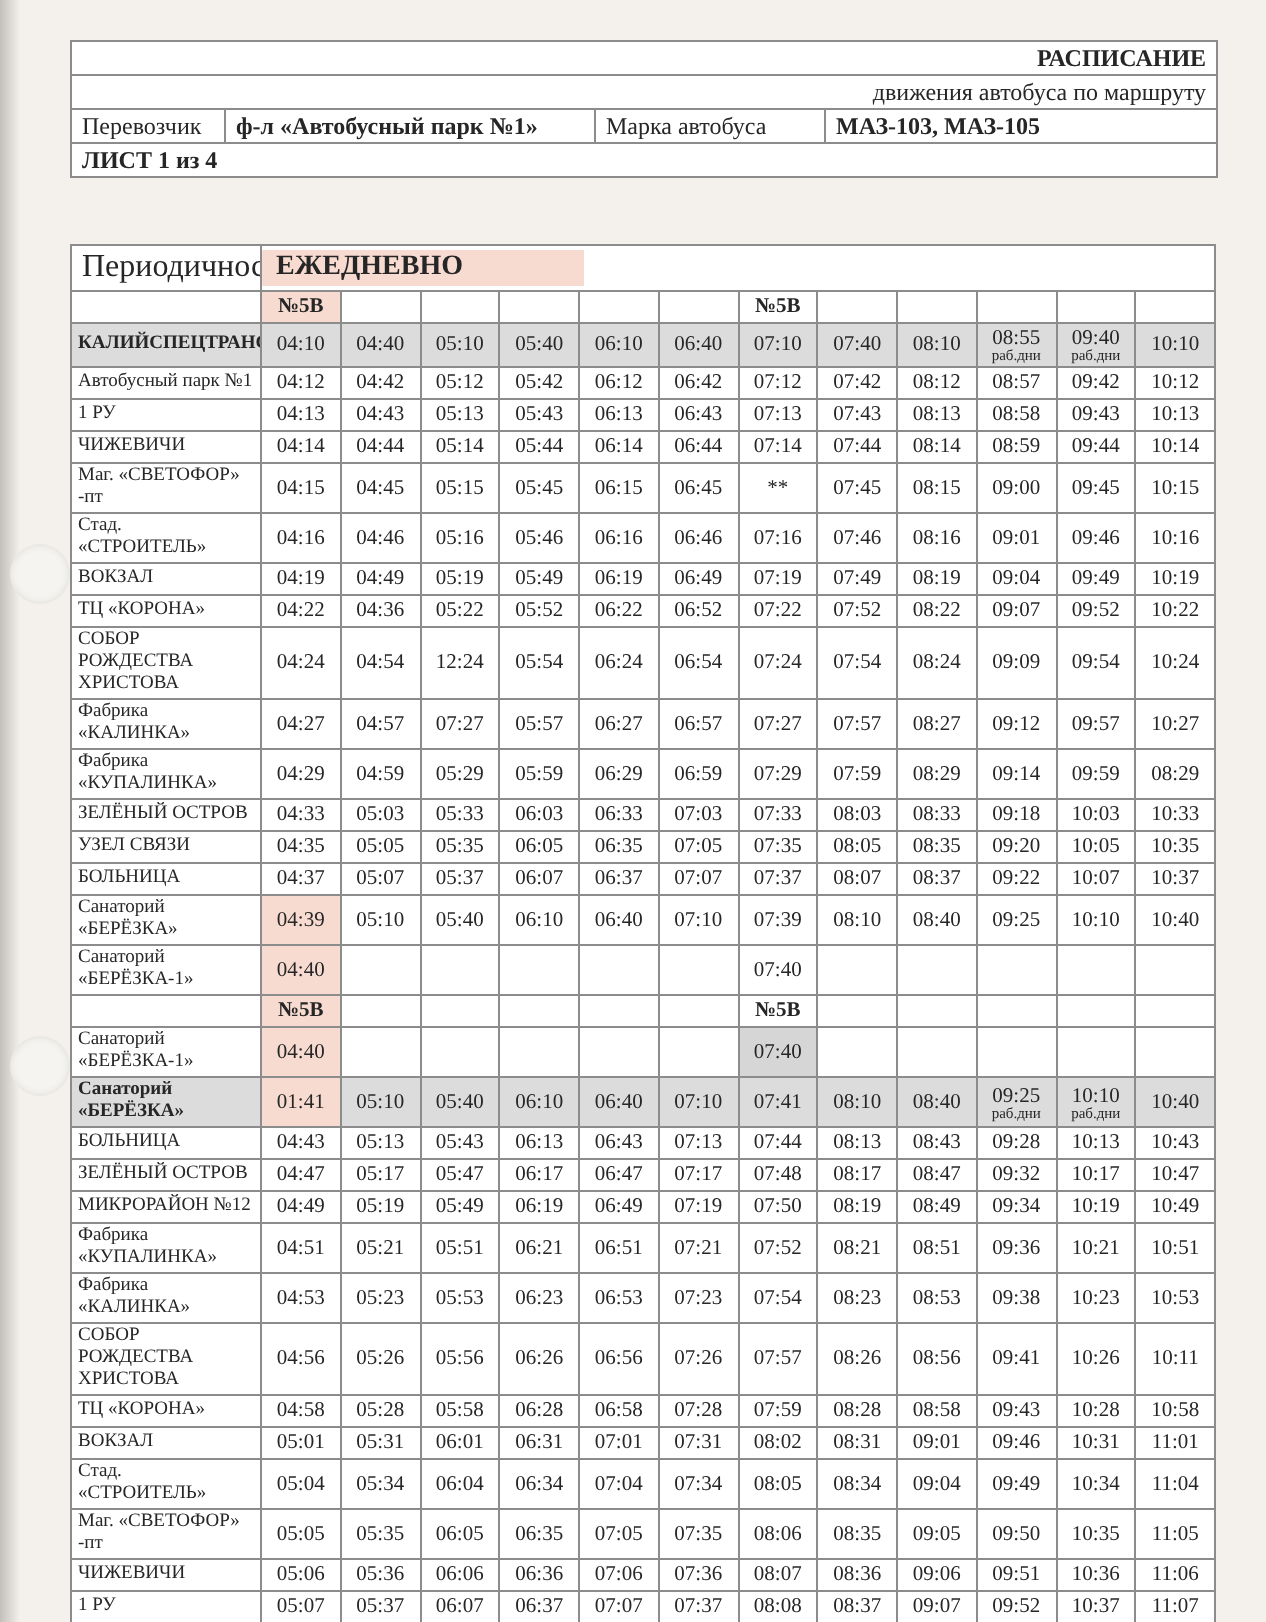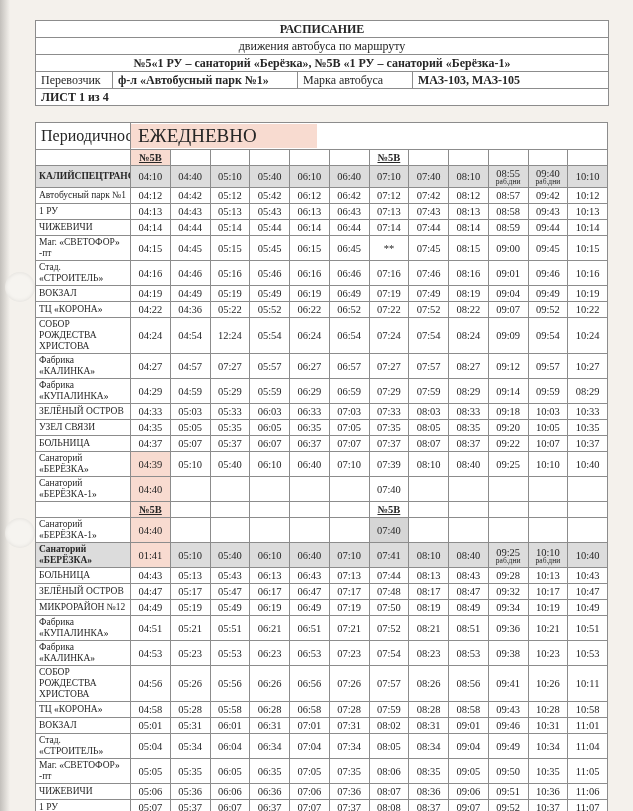"РАСПИСАНИЕ" .c { text-align: center -> right }
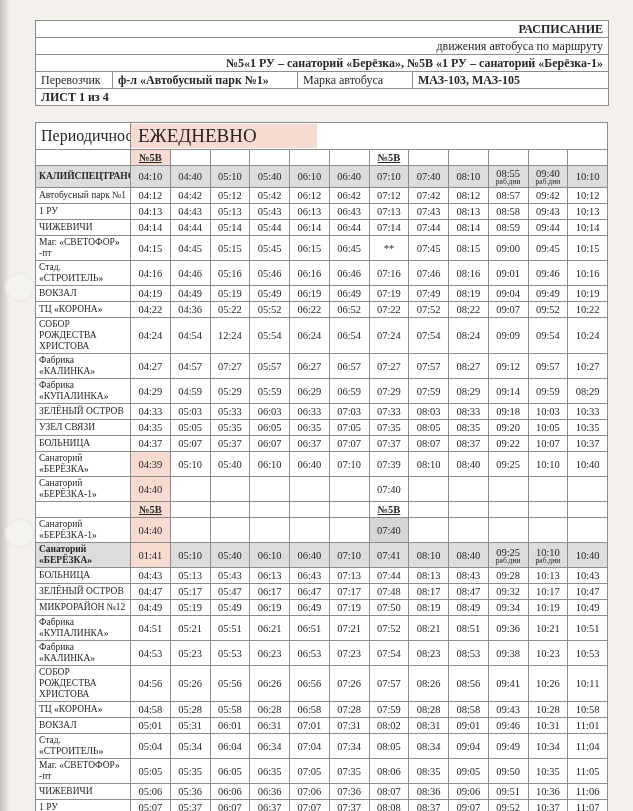"№5«1 РУ – санаторий «Берёзка»," tr { html: <tr> <td>№5«1 РУ – санаторий «Берёзка», №5В «1 РУ – санаторий «Берёзка-1»</td> </tr> -> none }
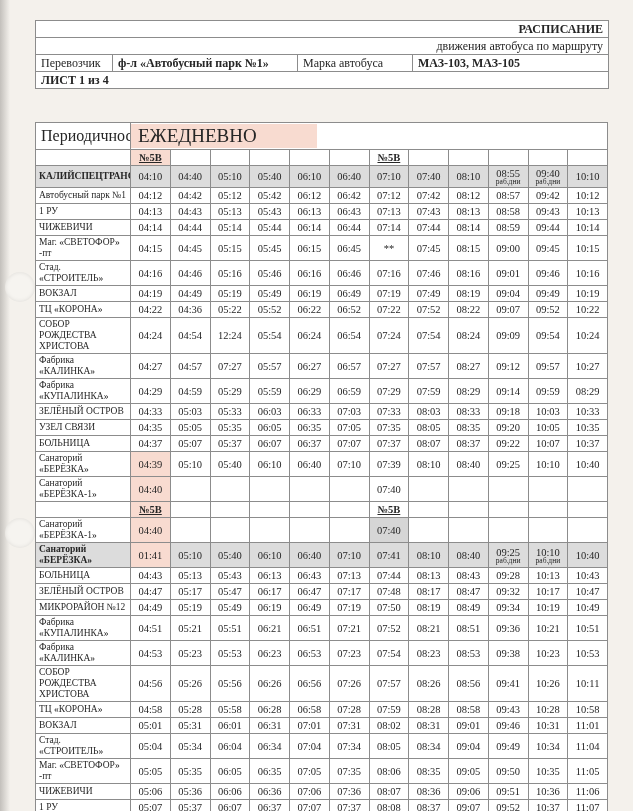"ЕЖЕДНЕВНО" #tableB td.periodicity-value { font-size: 19px -> 14px; font-weight: normal -> bold }
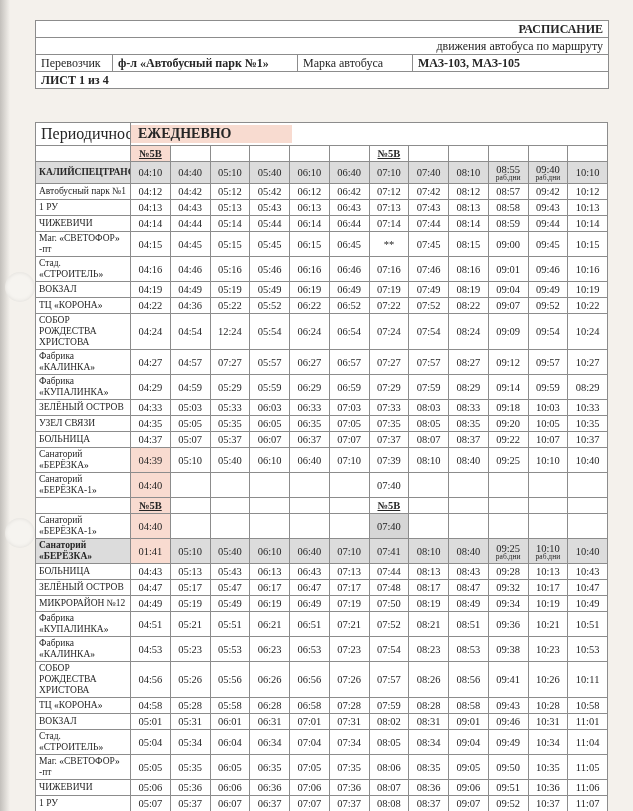"№5В" #tableB td.badge { text-decoration: underline -> none }
